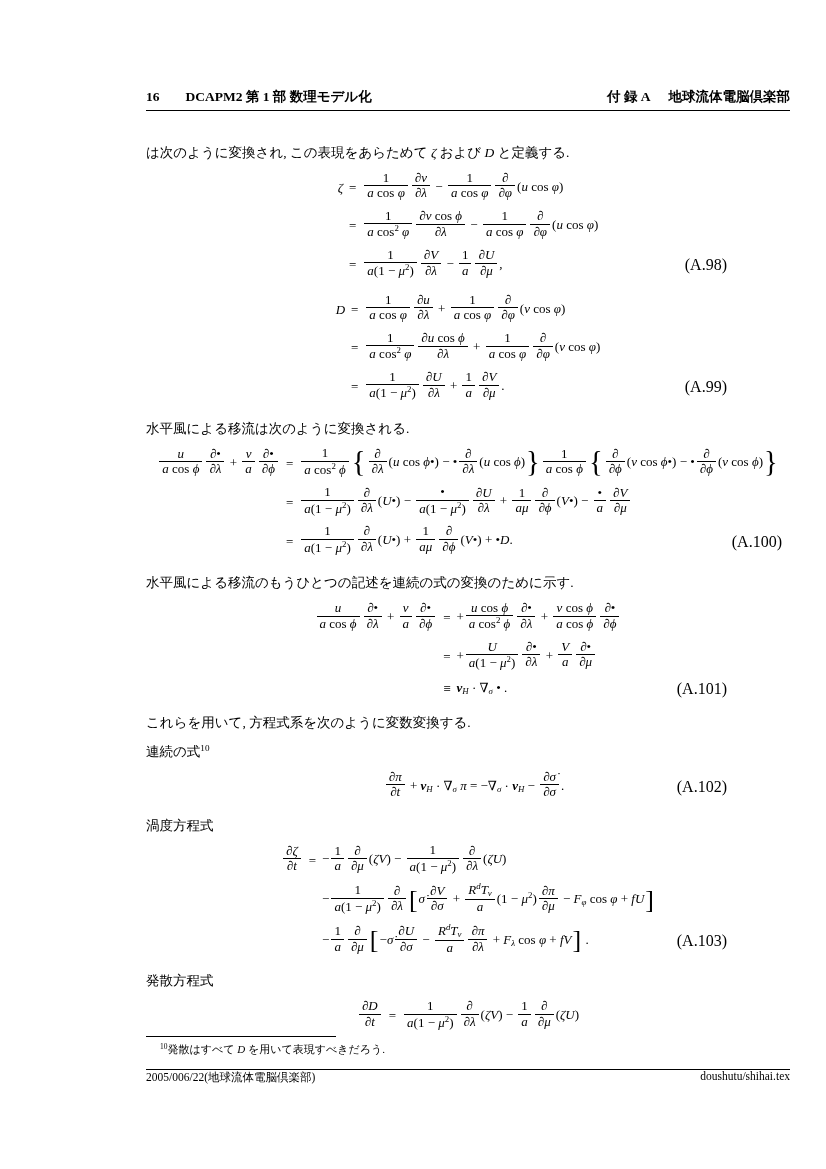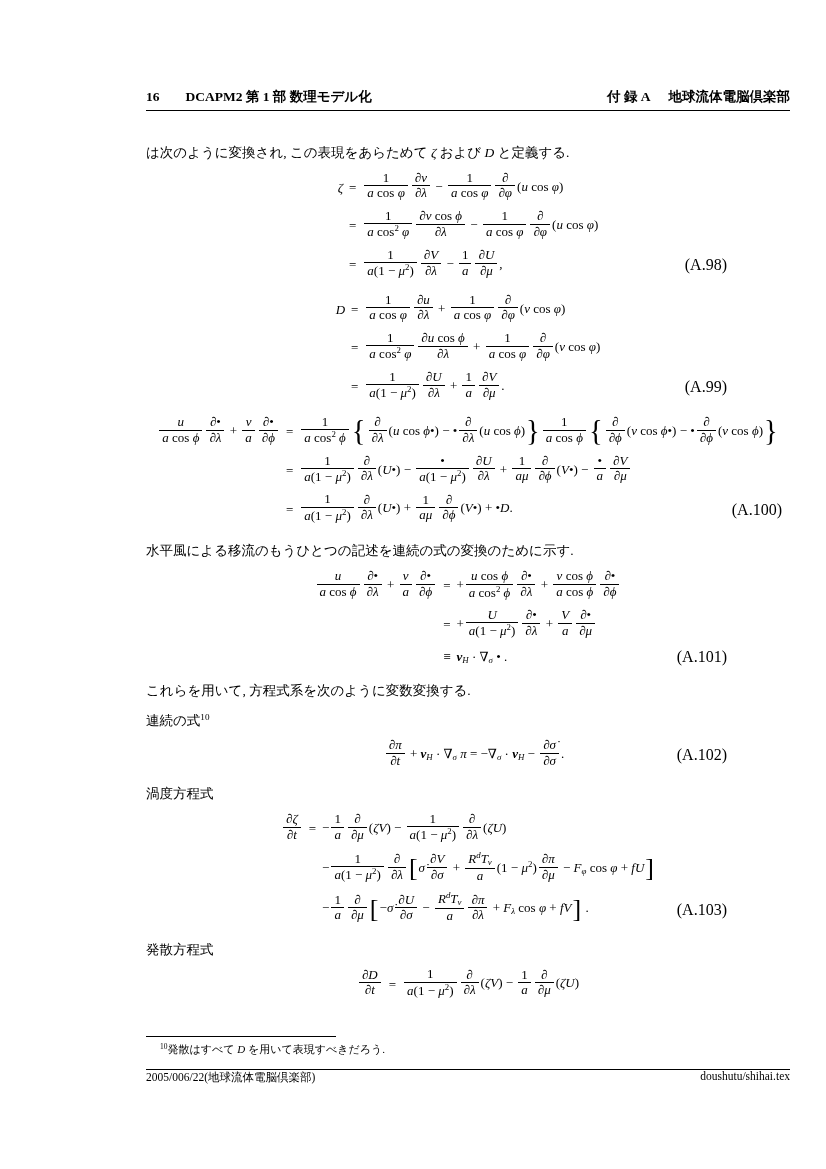"水平風による移流は次のように変換される." div.para { html: none -> <div><span>水平風による移流は次のように変換される.</span></div> }
